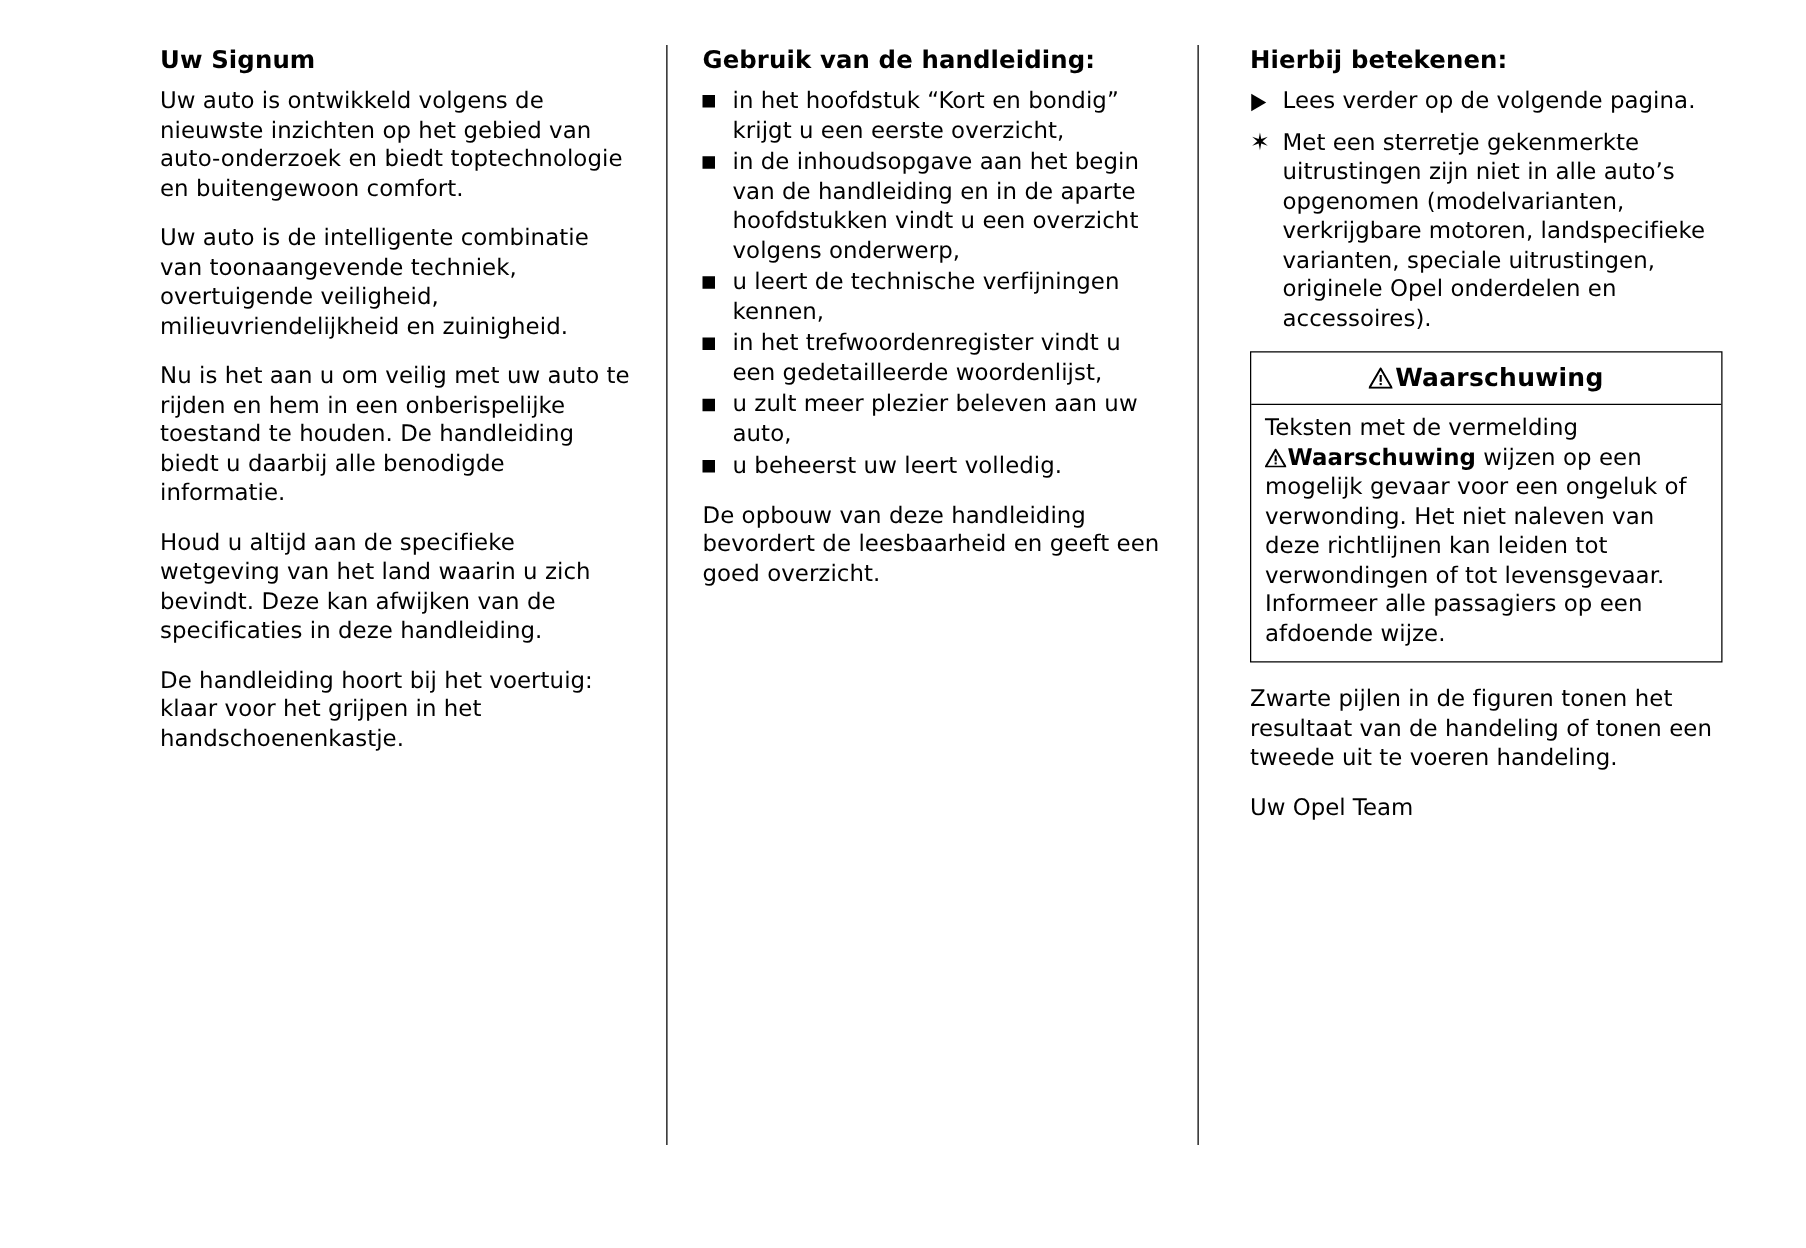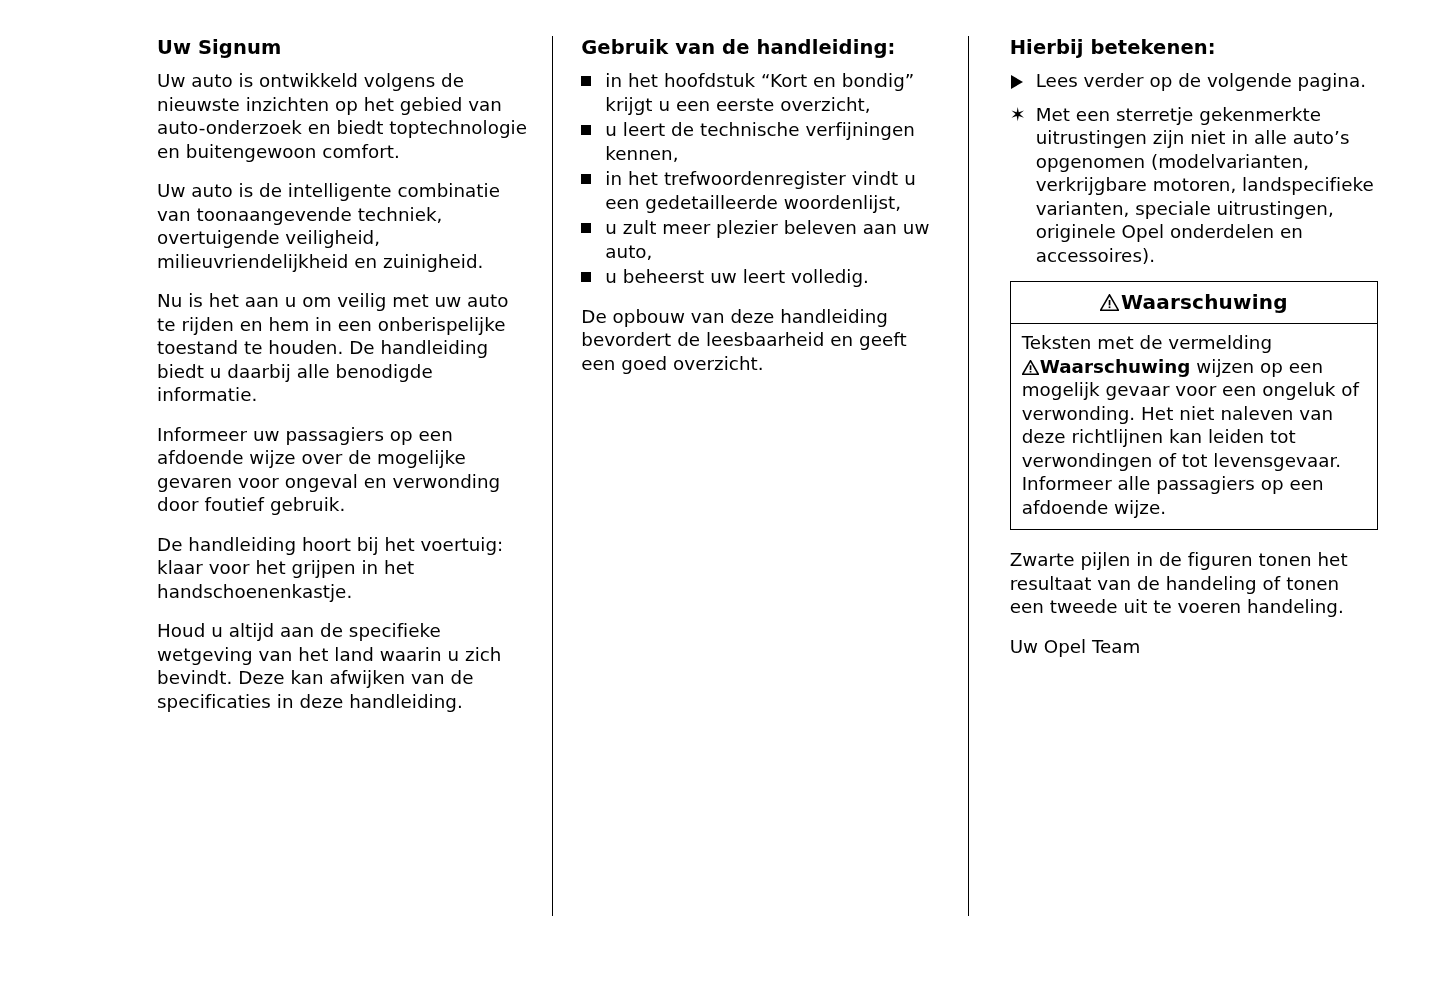"Uw Signum" .col-1 { margin-left: 29px -> none }
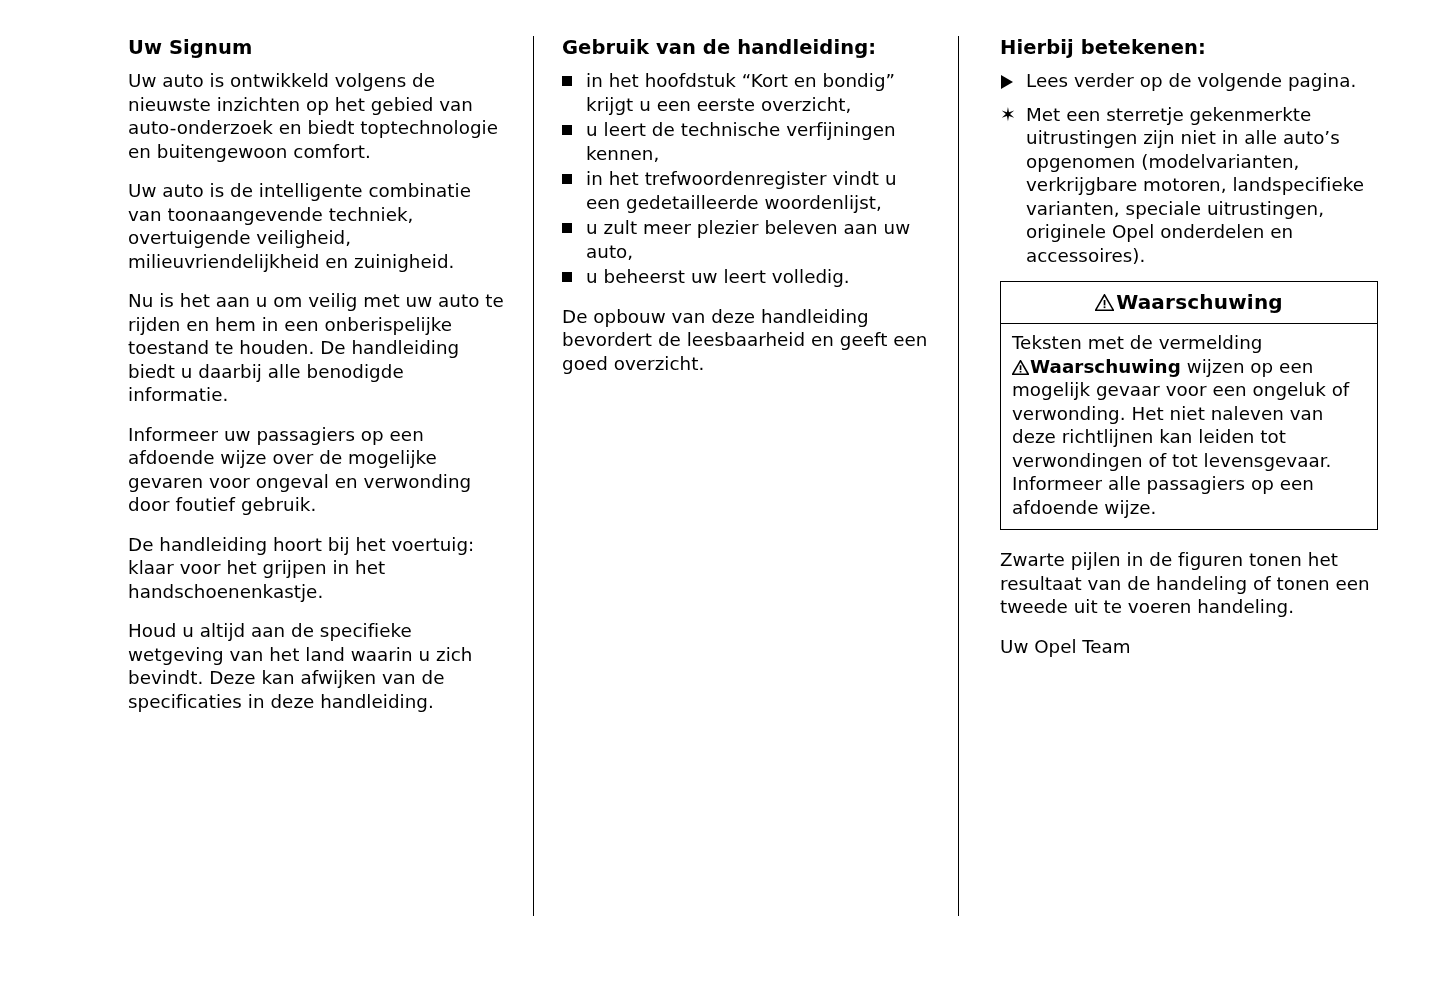"in de inhoudsopgave aan het" span { html: none -> <span>in de inhoudsopgave aan het begin van de handleiding en in de aparte hoofdstukken vindt u een overzicht volgens onderwerp,</span> }
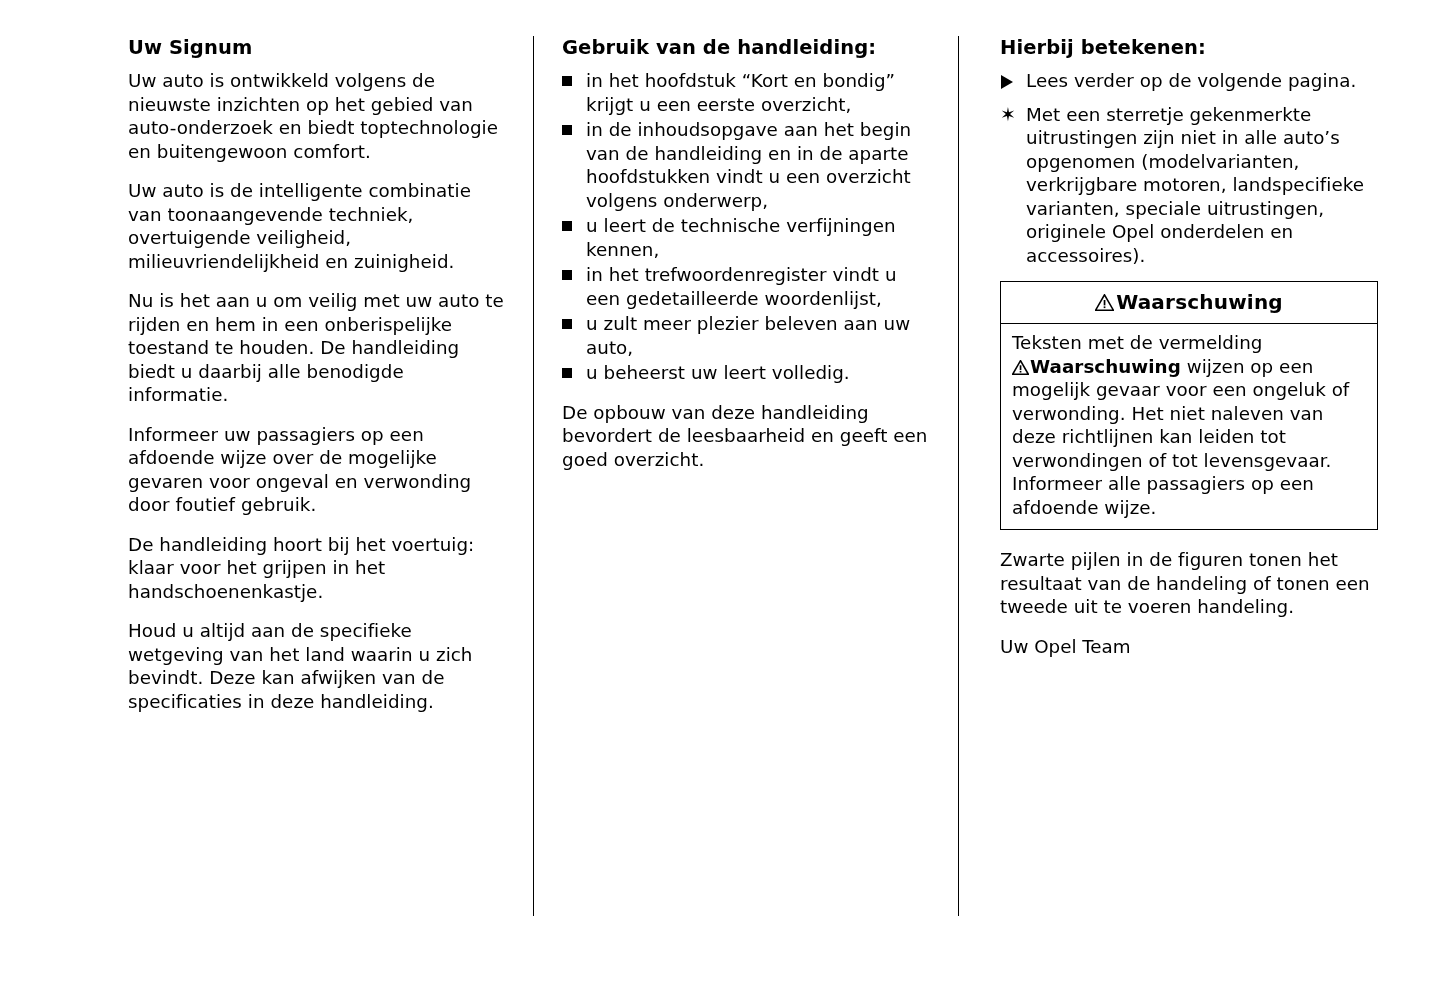"Informeer uw passagiers op een" p.para { html: <p>Informeer uw passagiers op een afdoende wijze over de mogelijke gevaren voor ongeval en verwonding door foutief gebruik.</p> -> none }
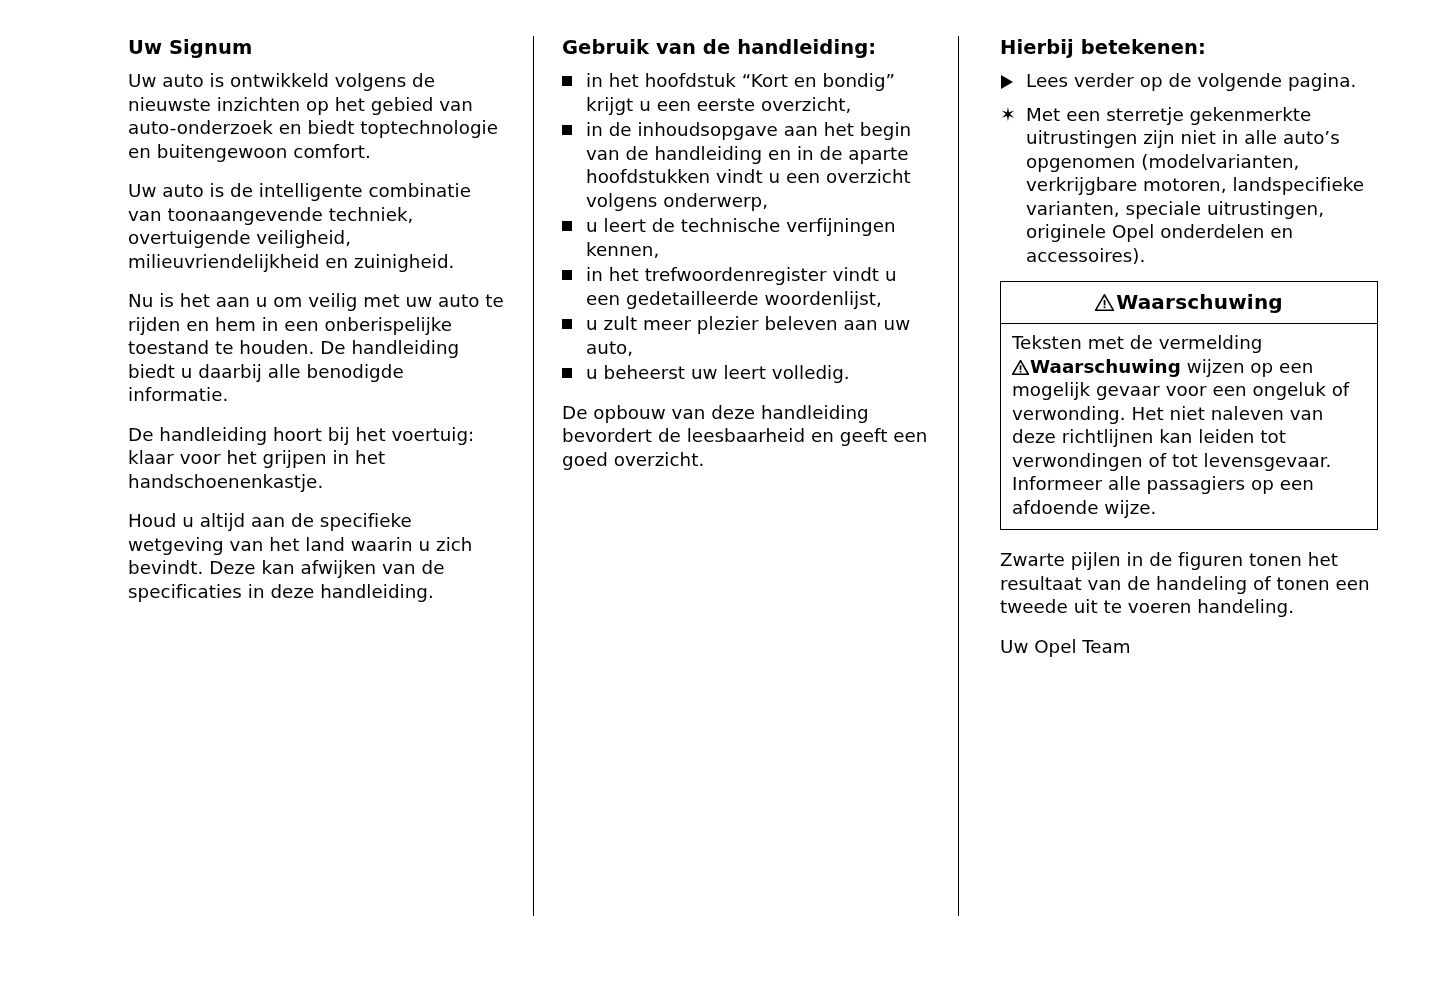"De handleiding hoort bij het" p.para { order: before "Houd u altijd aan de" -> after "Houd u altijd aan de" }
